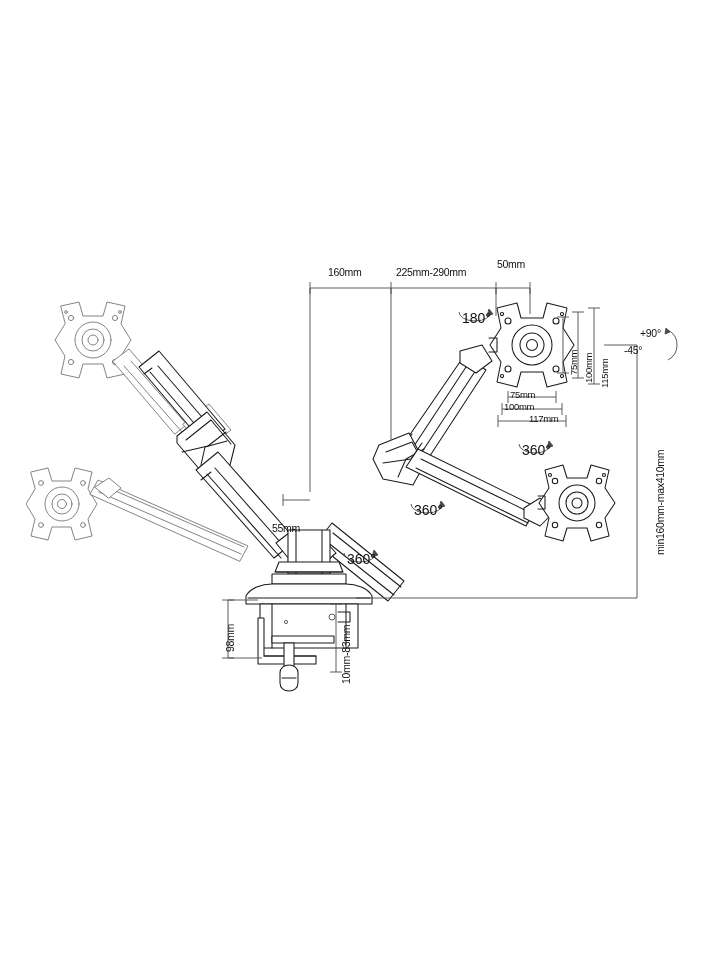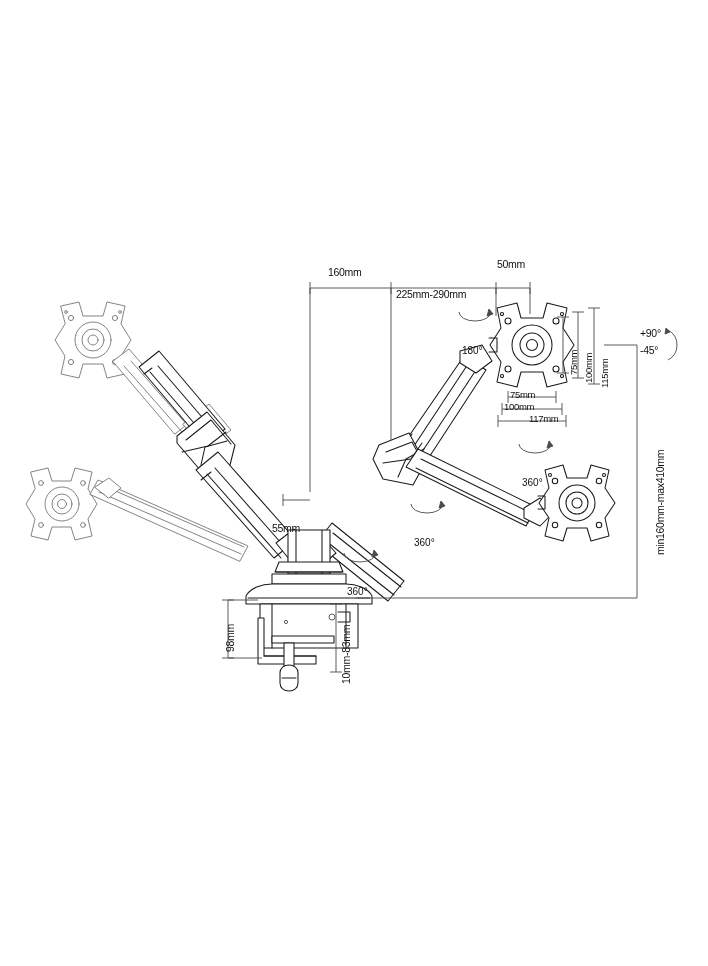"225mm-290mm" div.lbl { margin-top: 22px -> none }
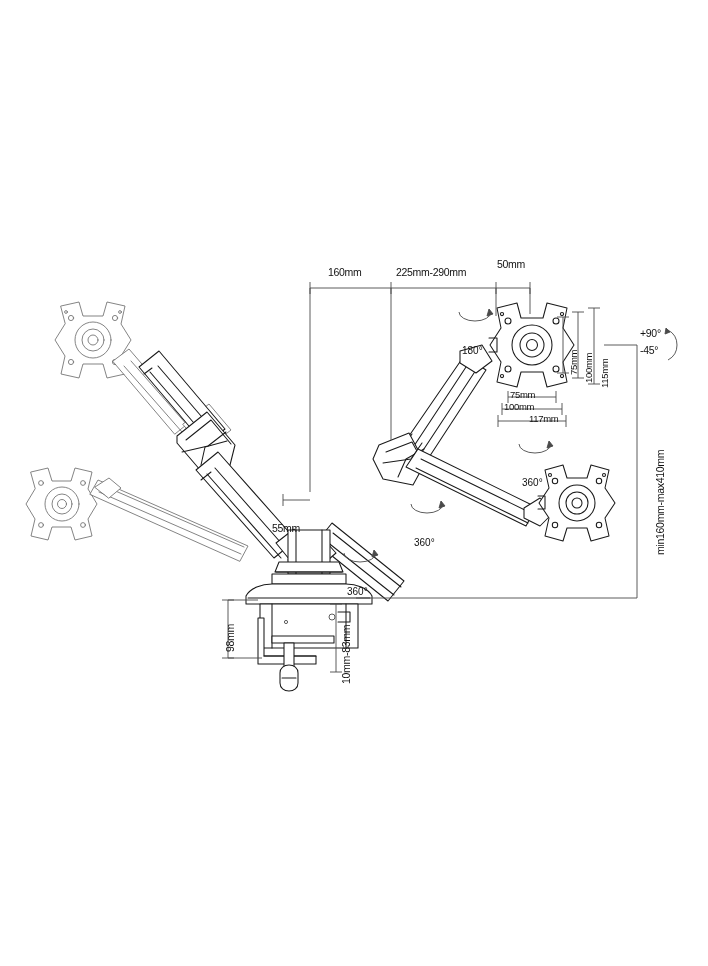"180°" .cal { font-size: 10px -> 14px; margin-top: 35px -> none }
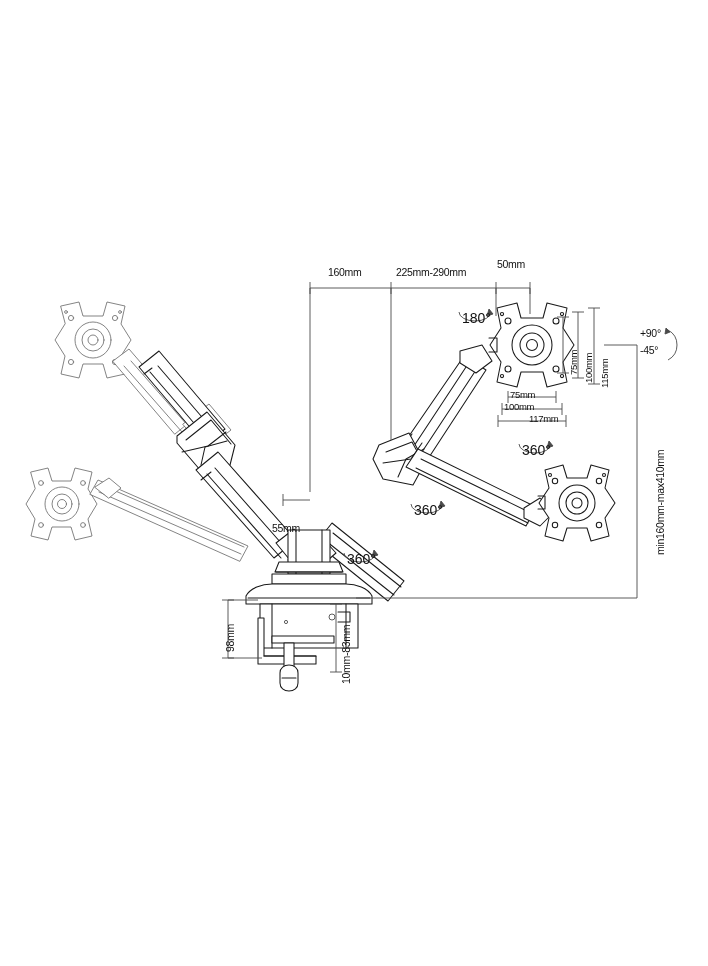"-45°" div.lbl { left: 640px -> 624px }
